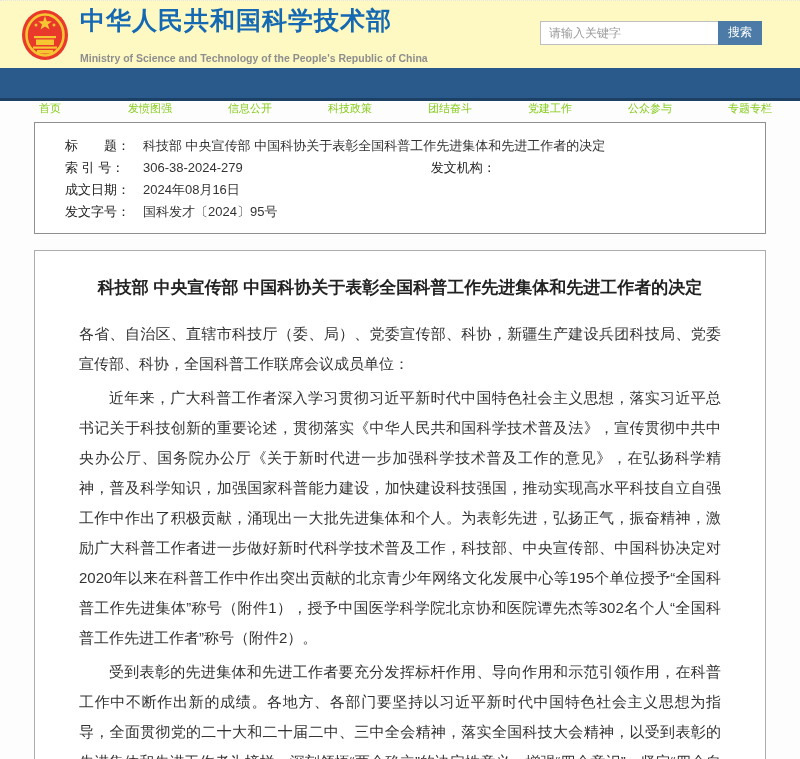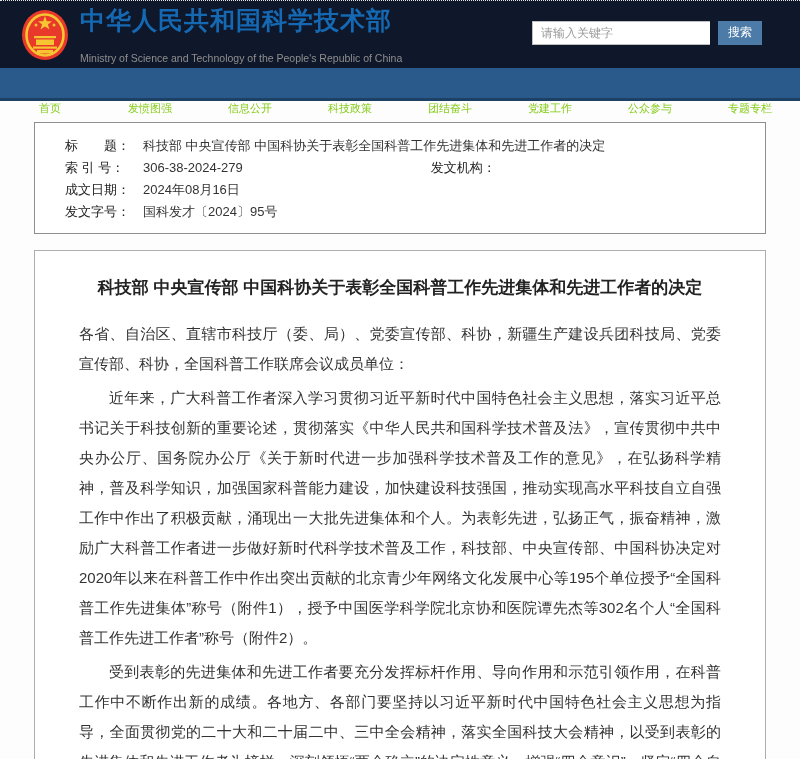"中华人民共和国科学技术部" .site-header { background: #0f172a -> #fef9c3 }
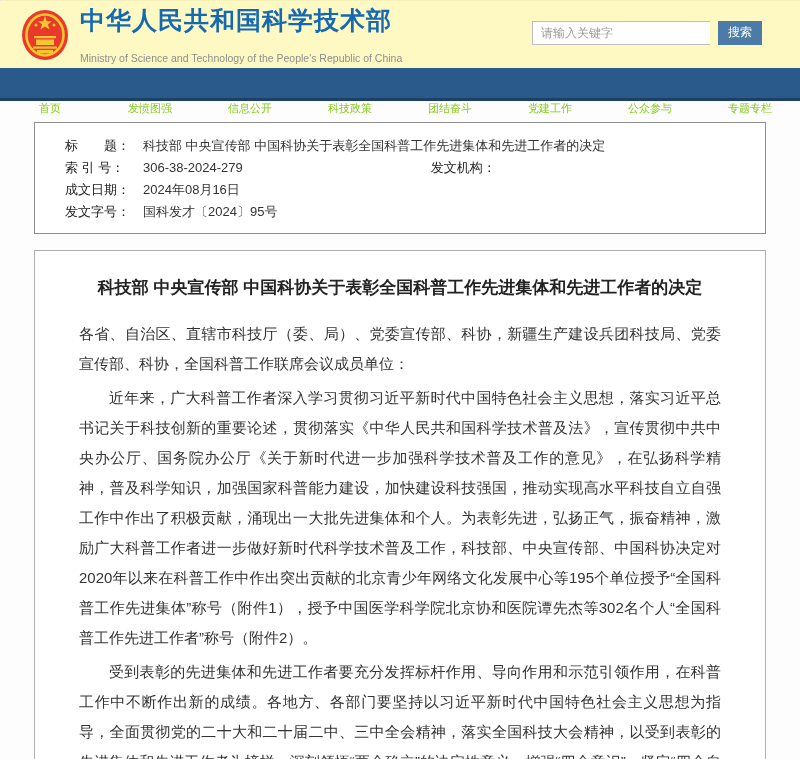"请输入关键字" .search { gap: 8px -> none }
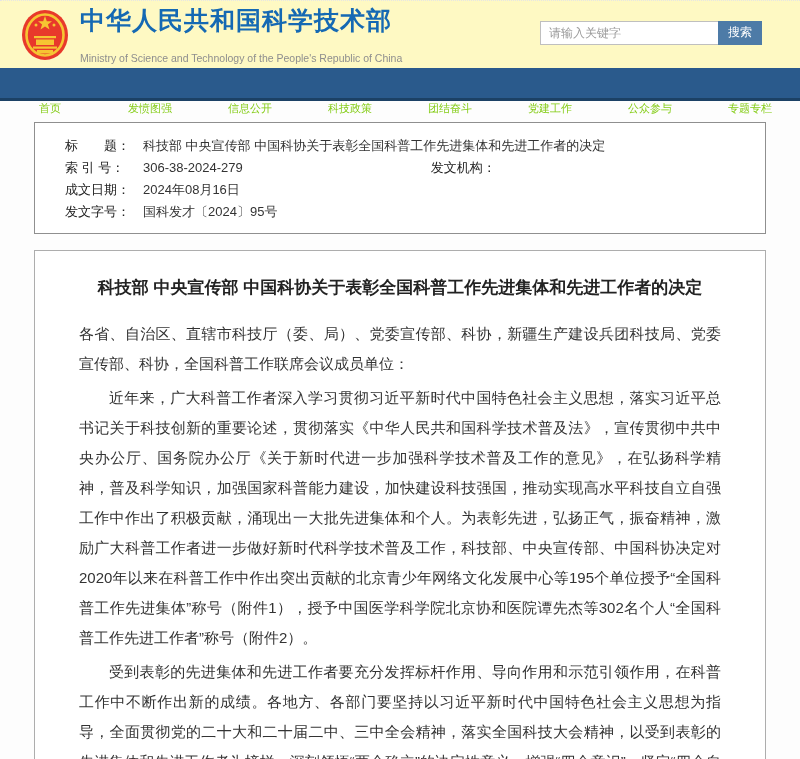"Ministry of Science and Technology" .site-subtitle { font-weight: none -> bold }
